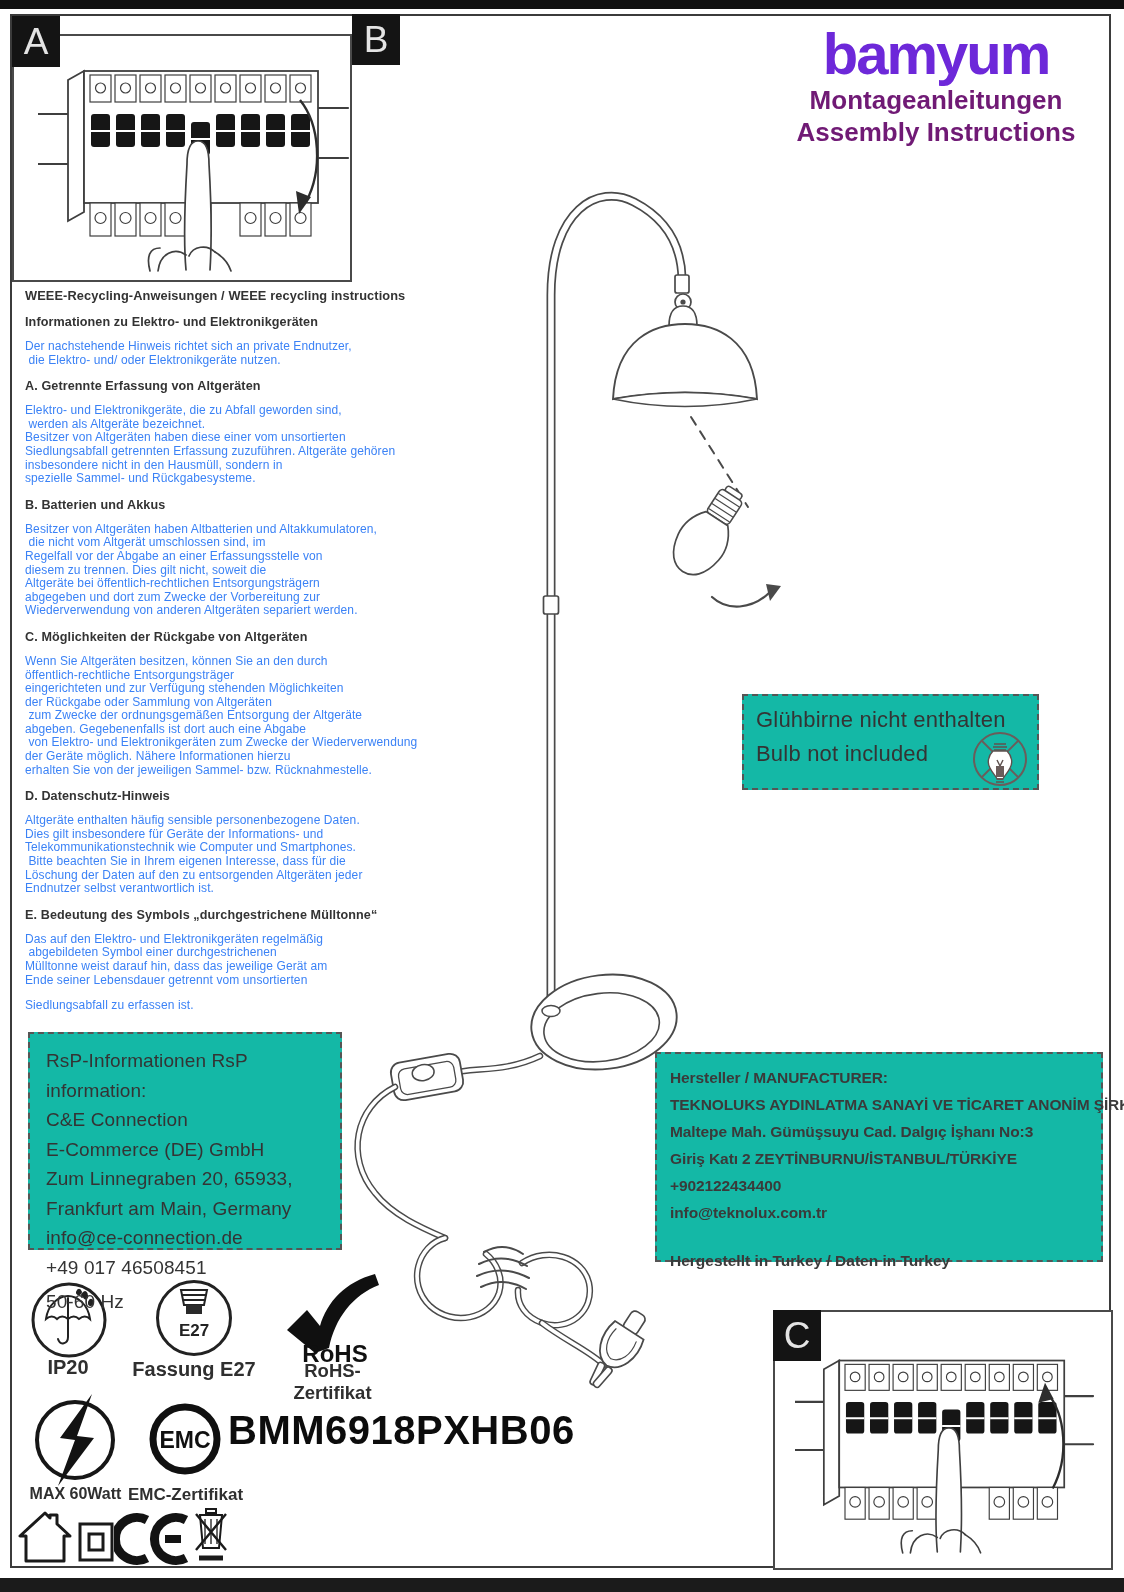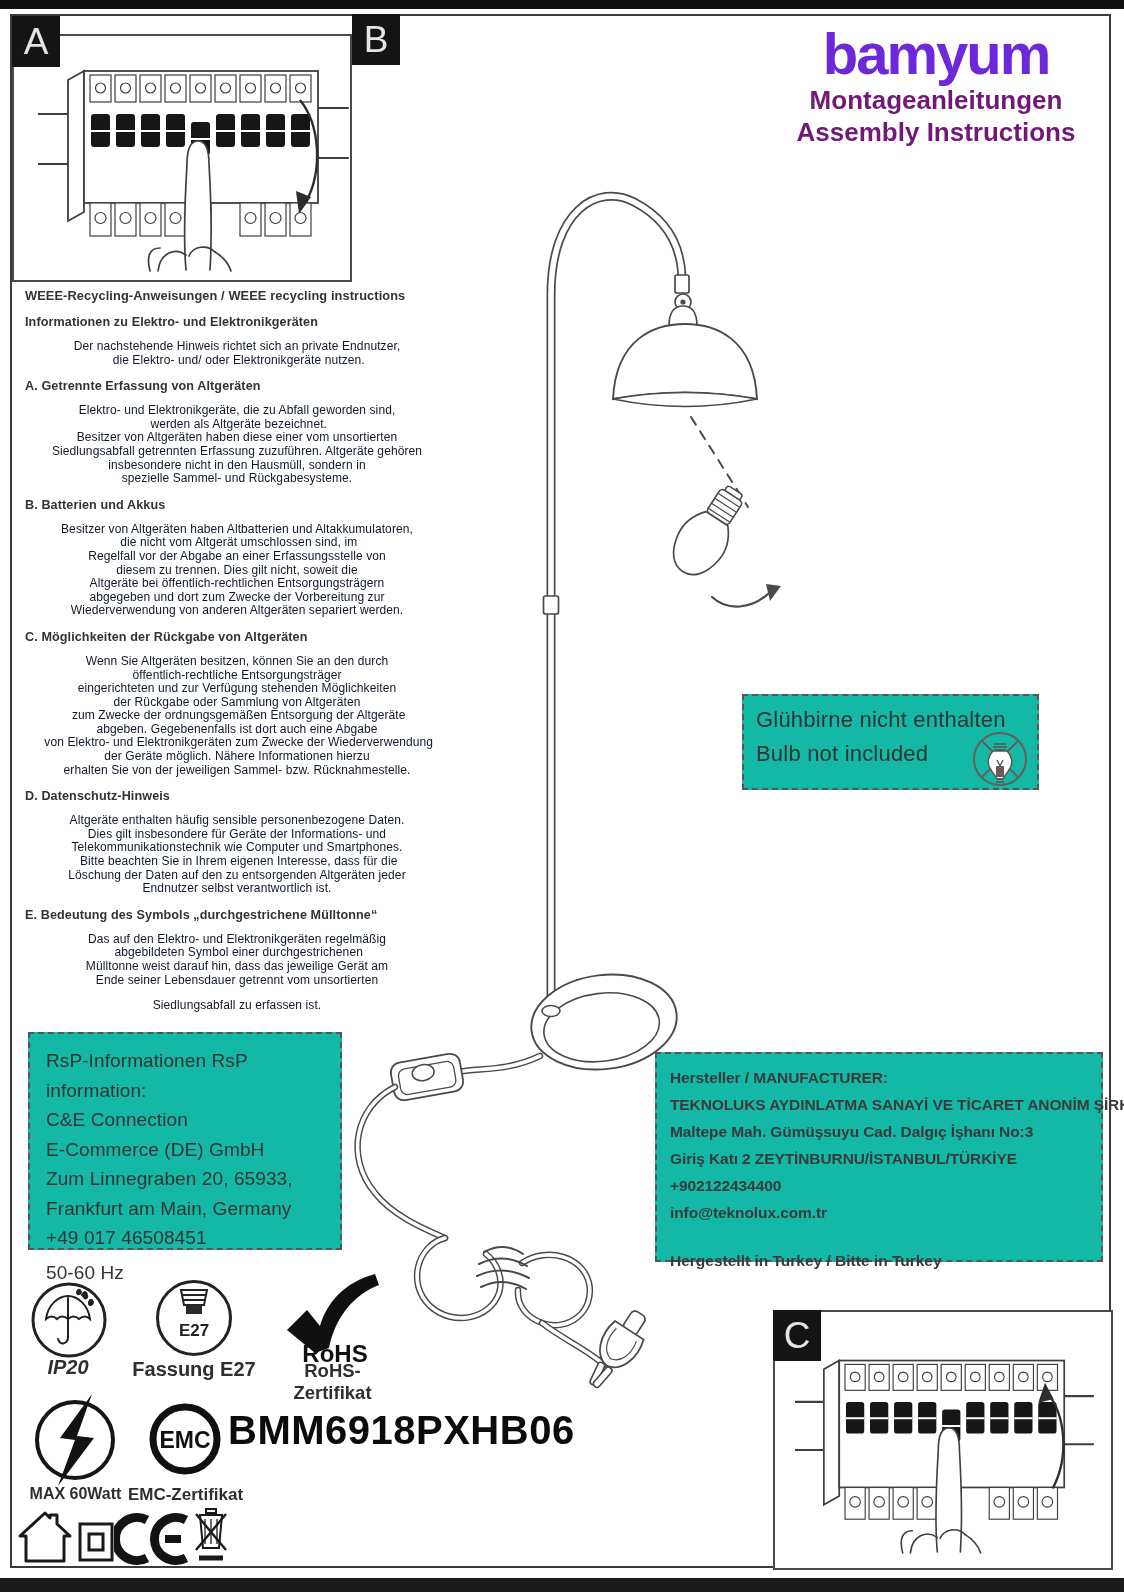"Der nachstehende Hinweis richtet sich" .weee-body { color: #0f172a -> #3b82f6; text-align: center -> none }
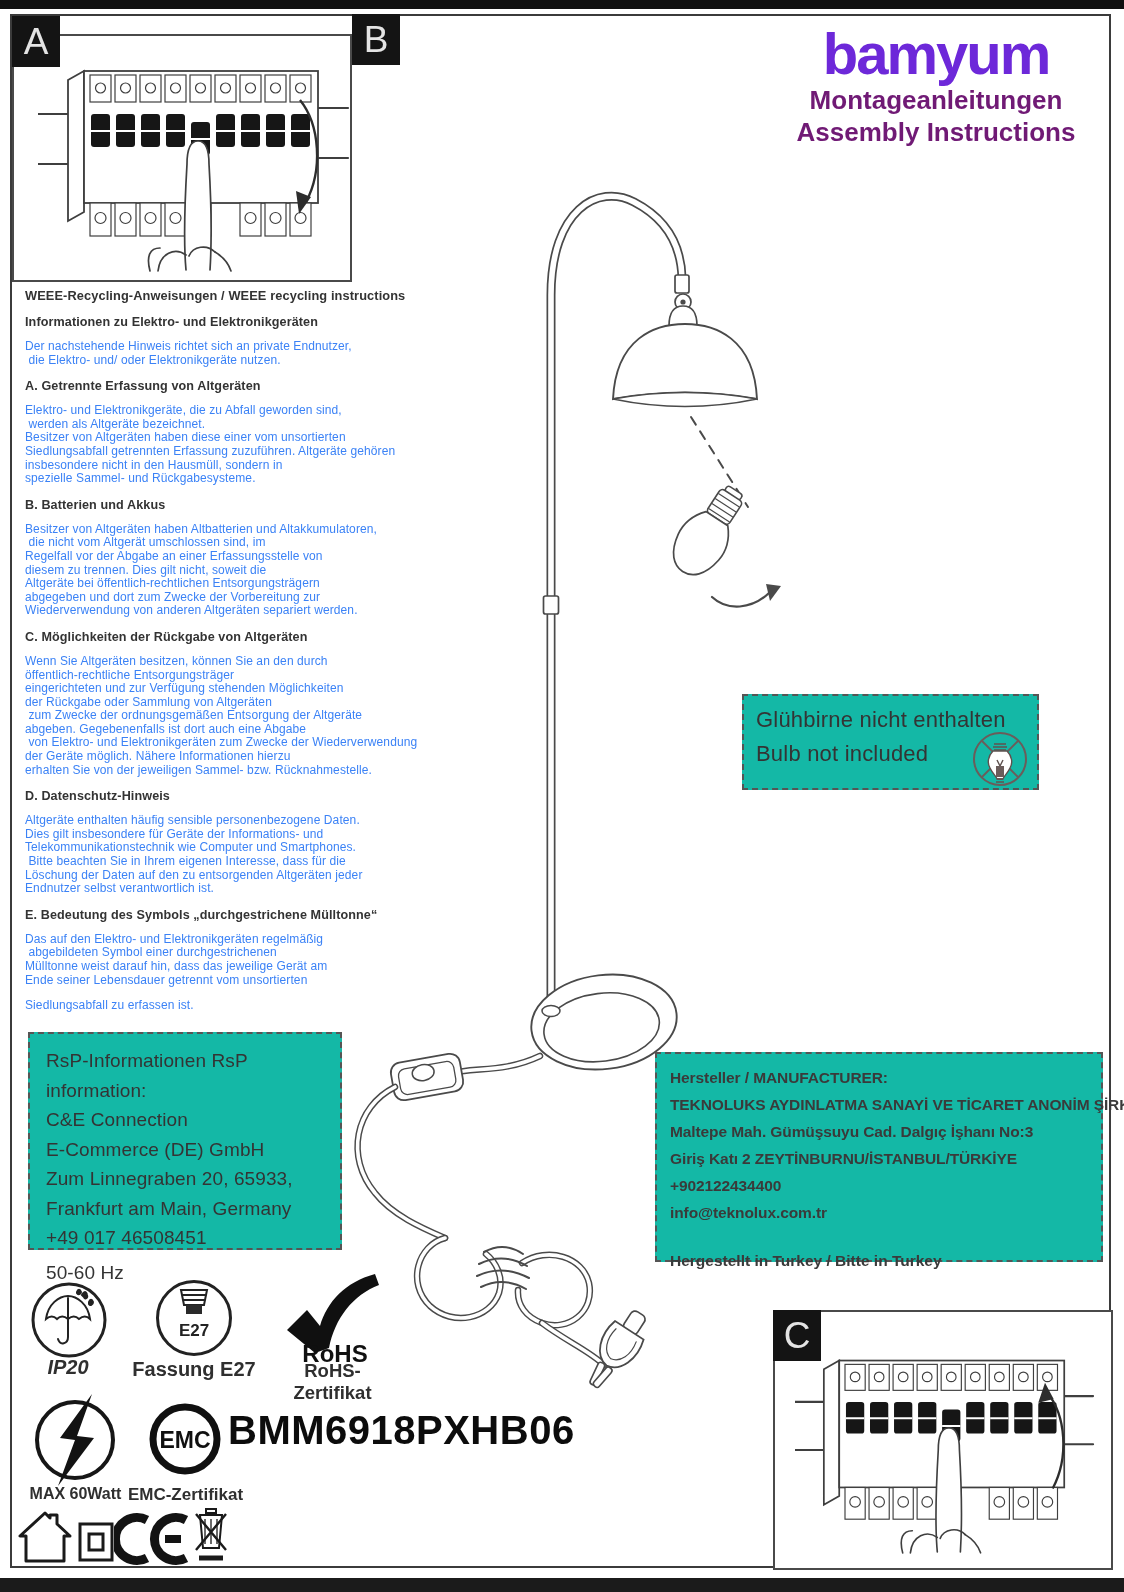"info@ce-connection.de" div.rsp-line { html: none -> <div>info@ce-connection.de</div> }
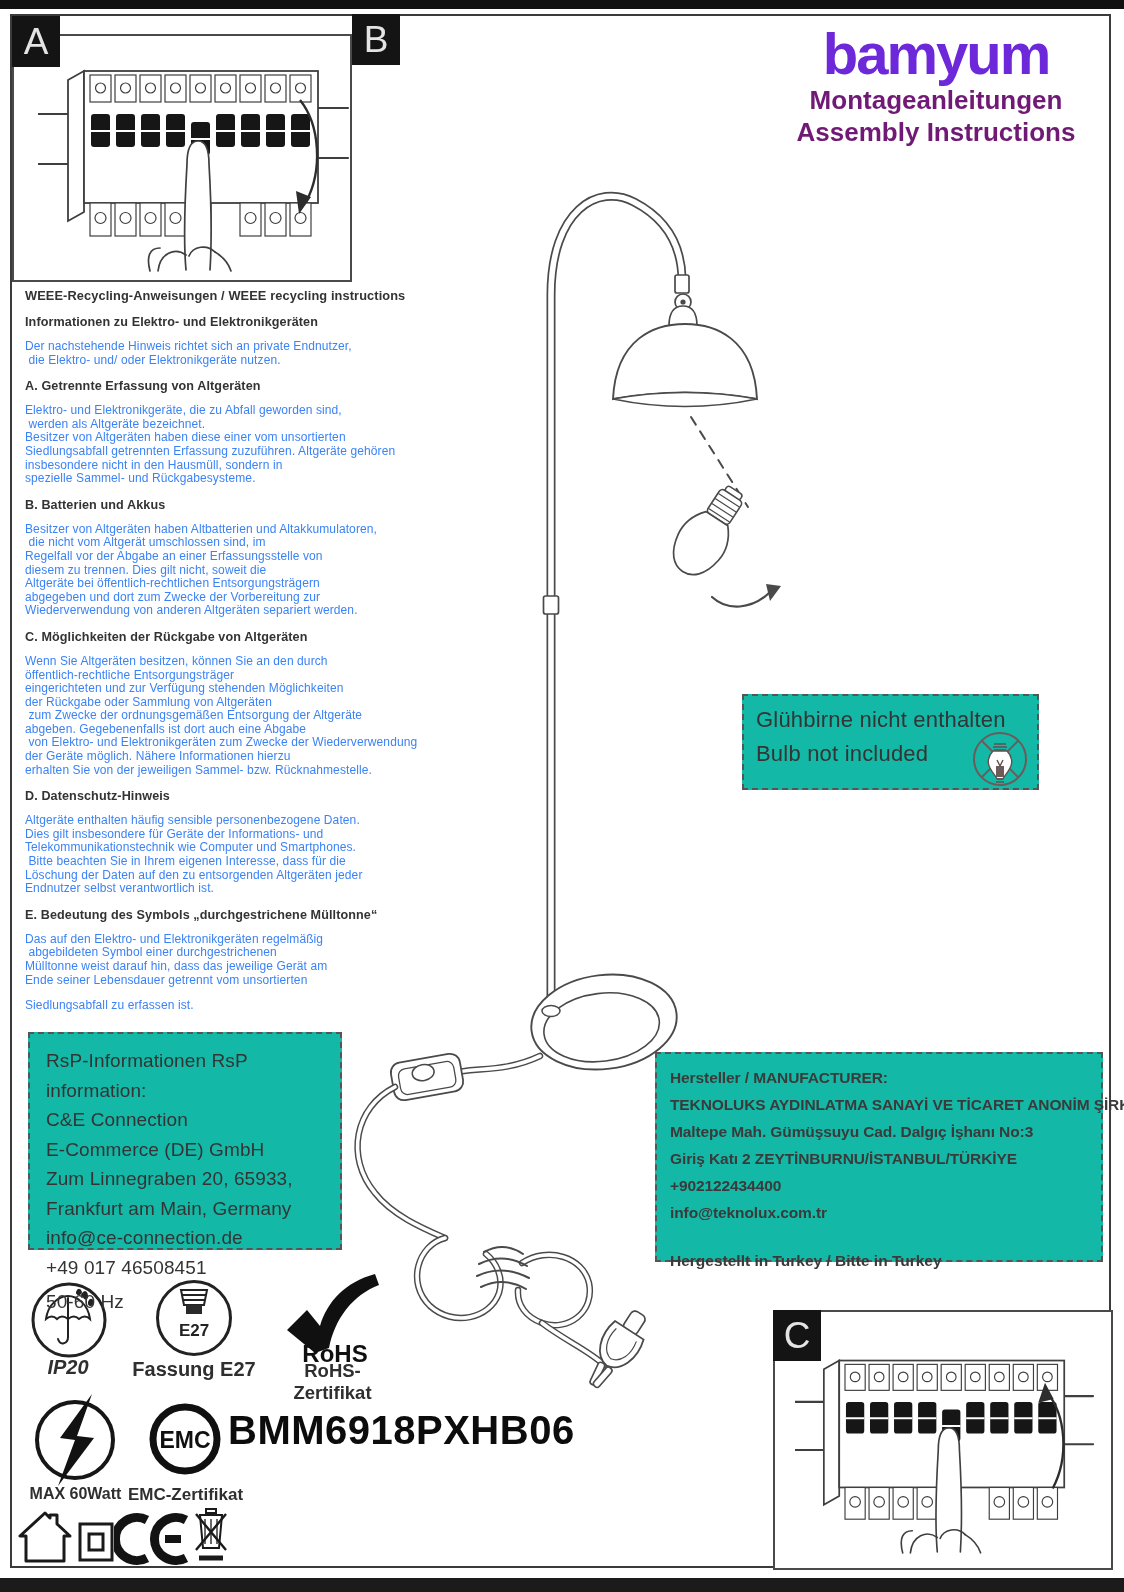"Hergestellt in Turkey / Bitte" div.man-footer { text: Bitte -> Daten }
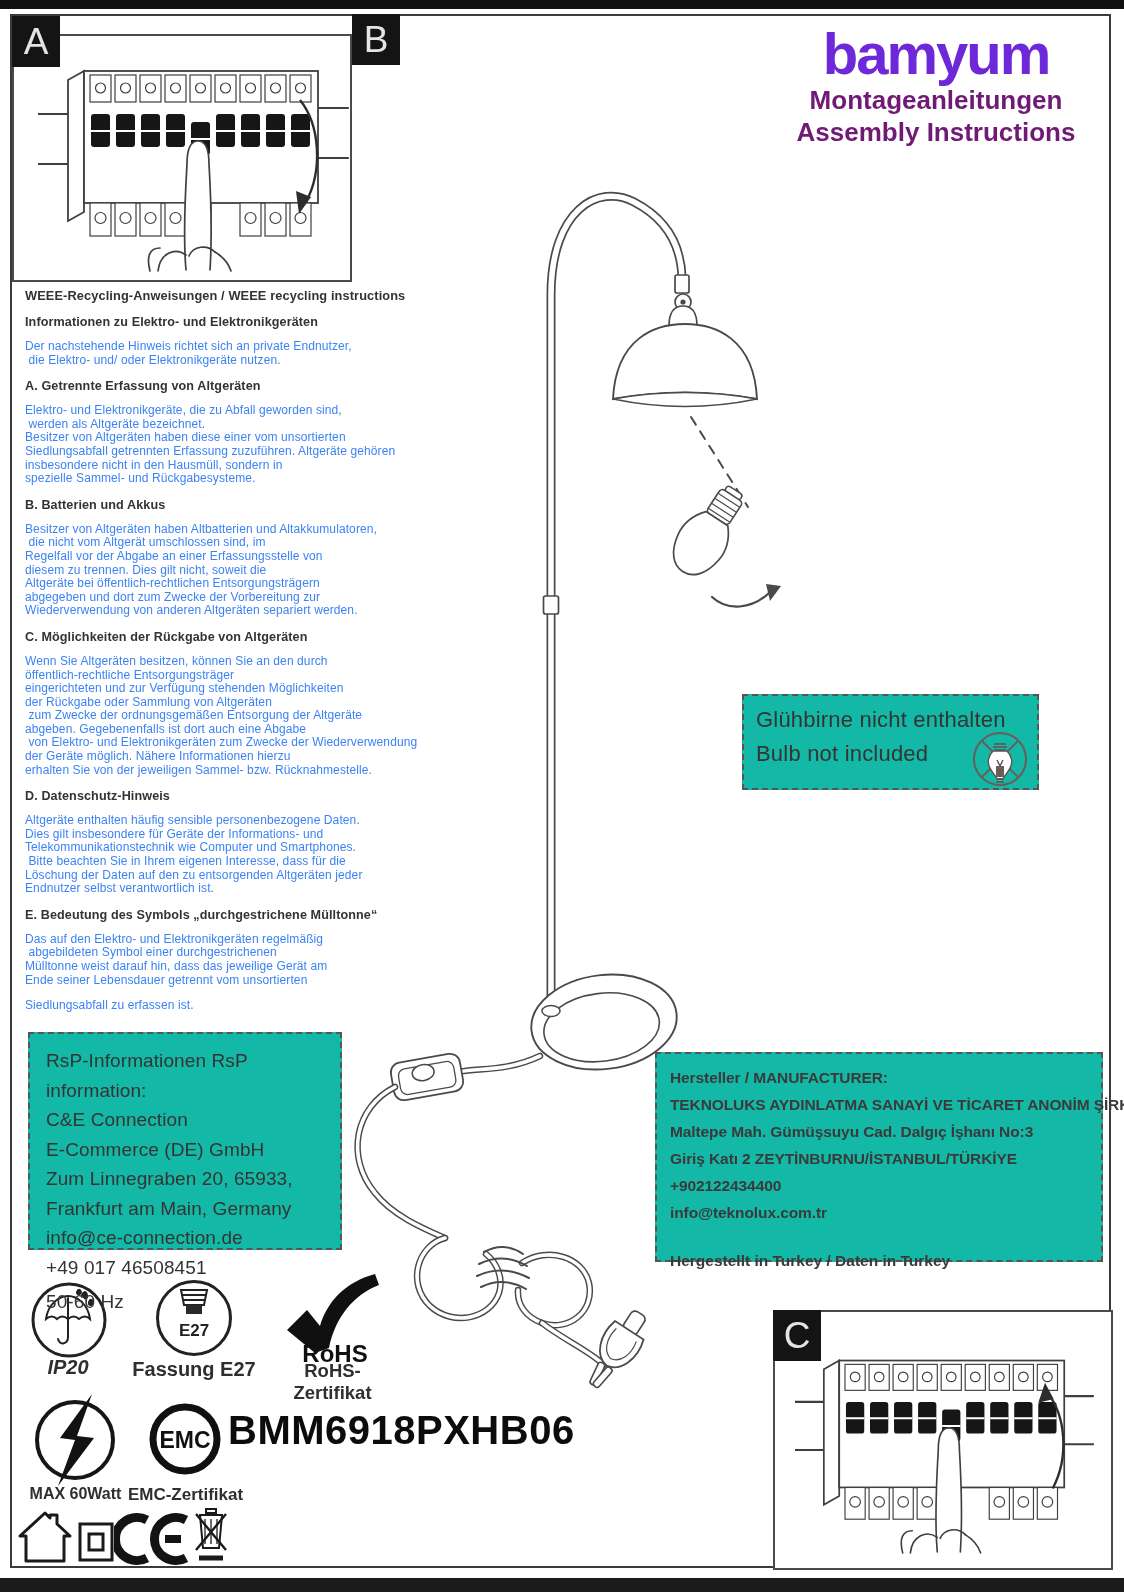"IP20" .lbl-ip { font-style: italic -> none }
